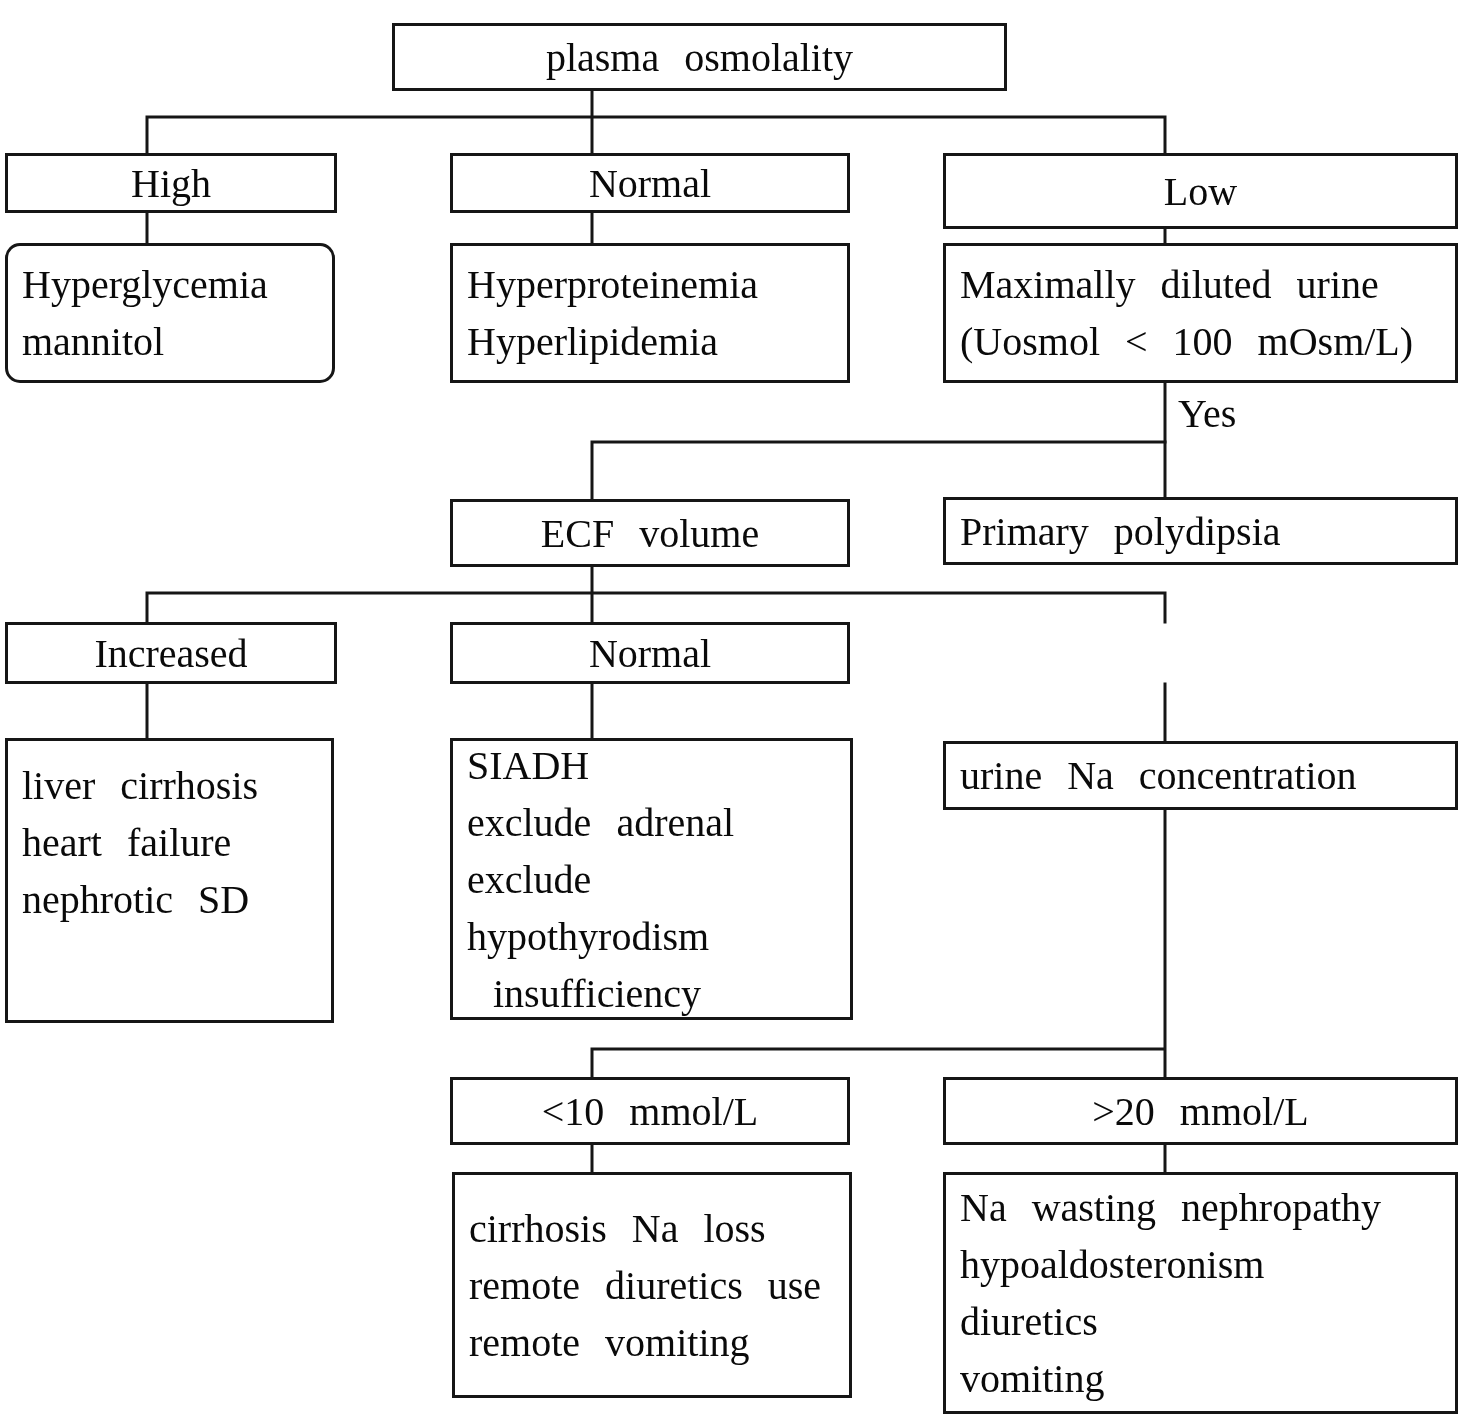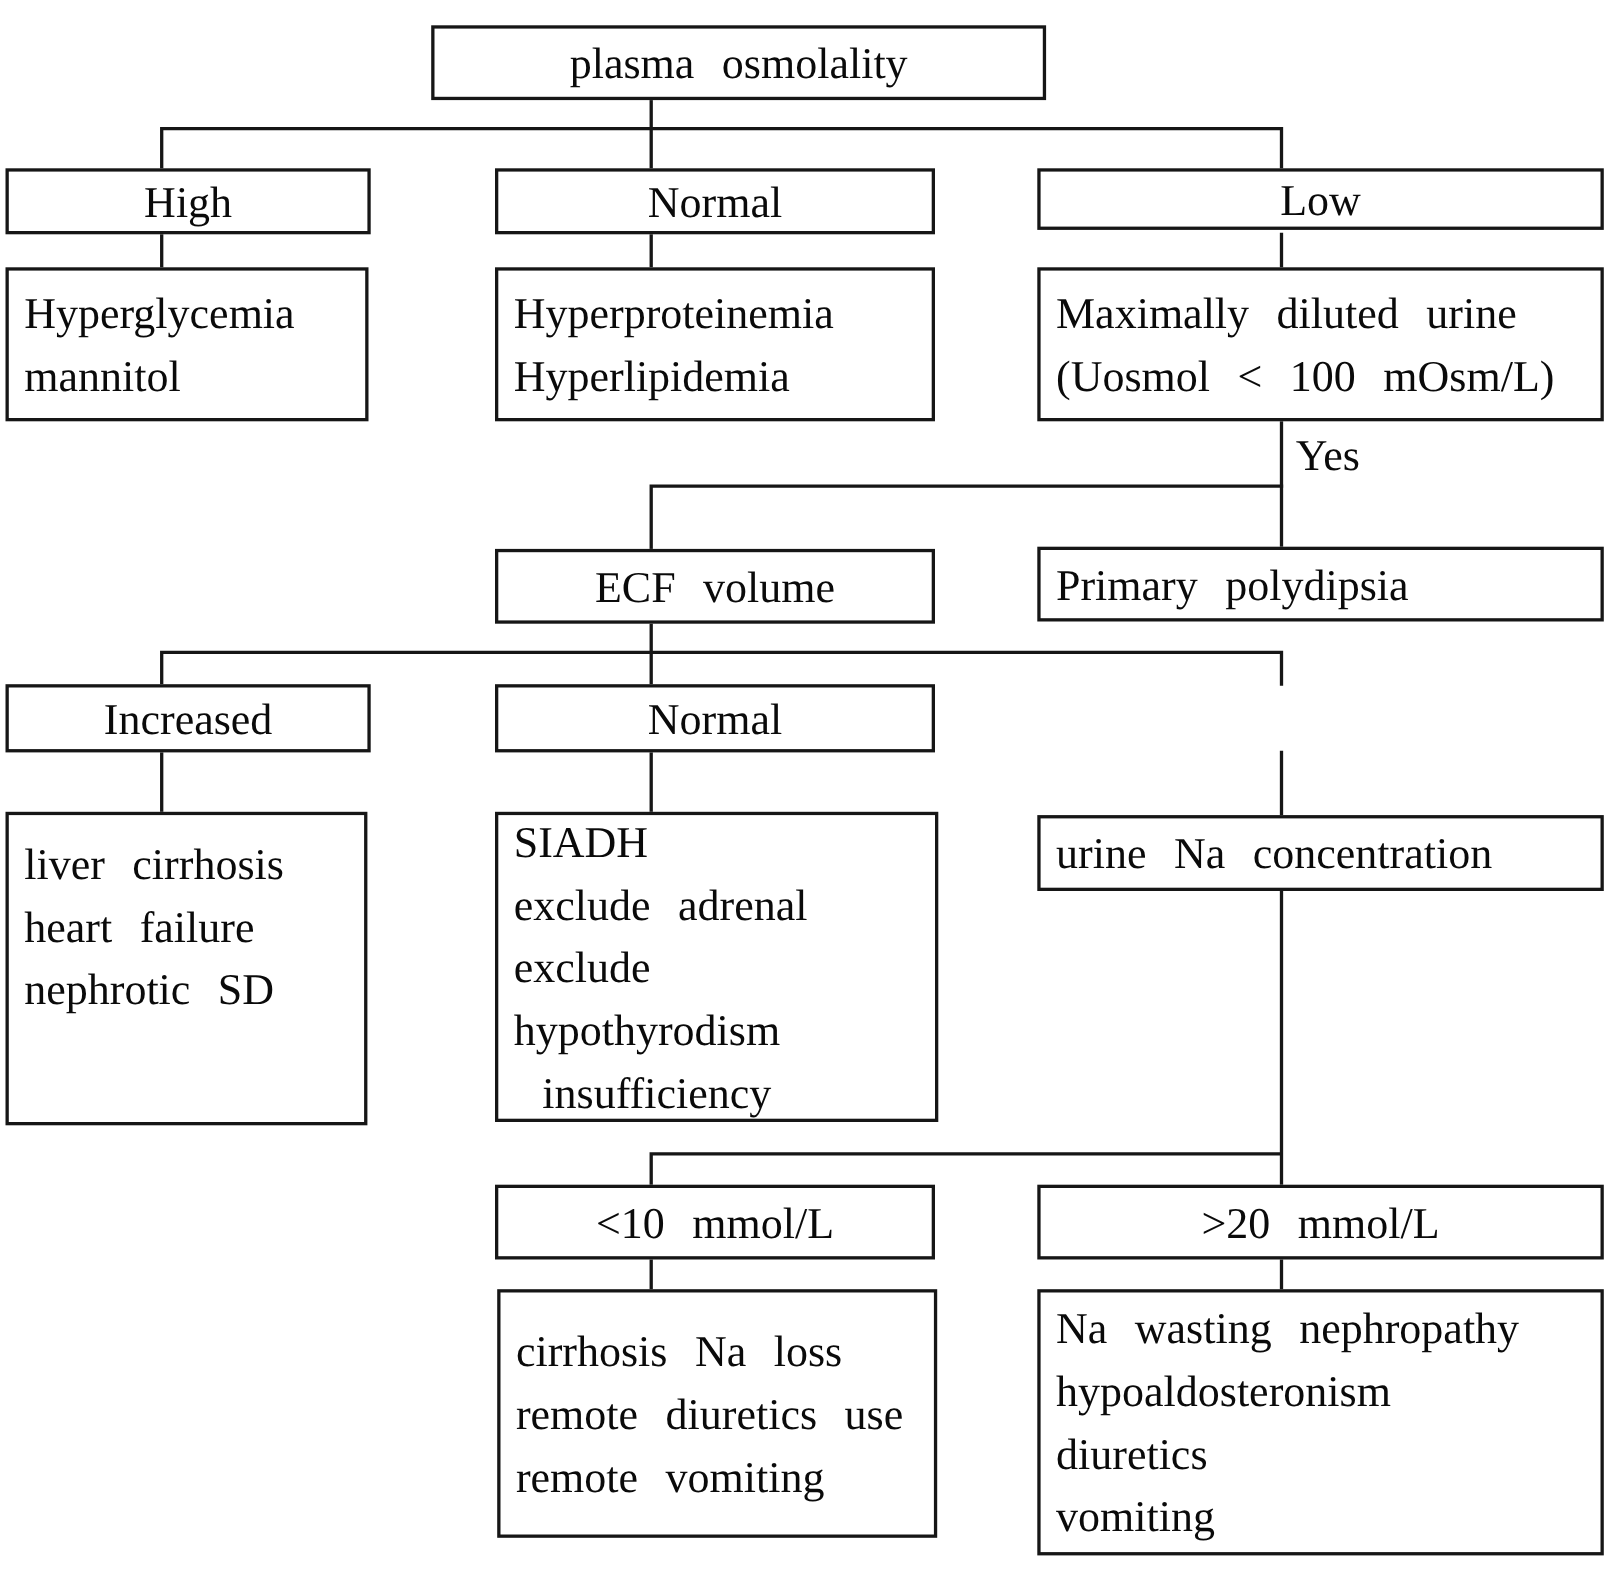"plasma osmolality" div.box { width: 559px -> 615px }
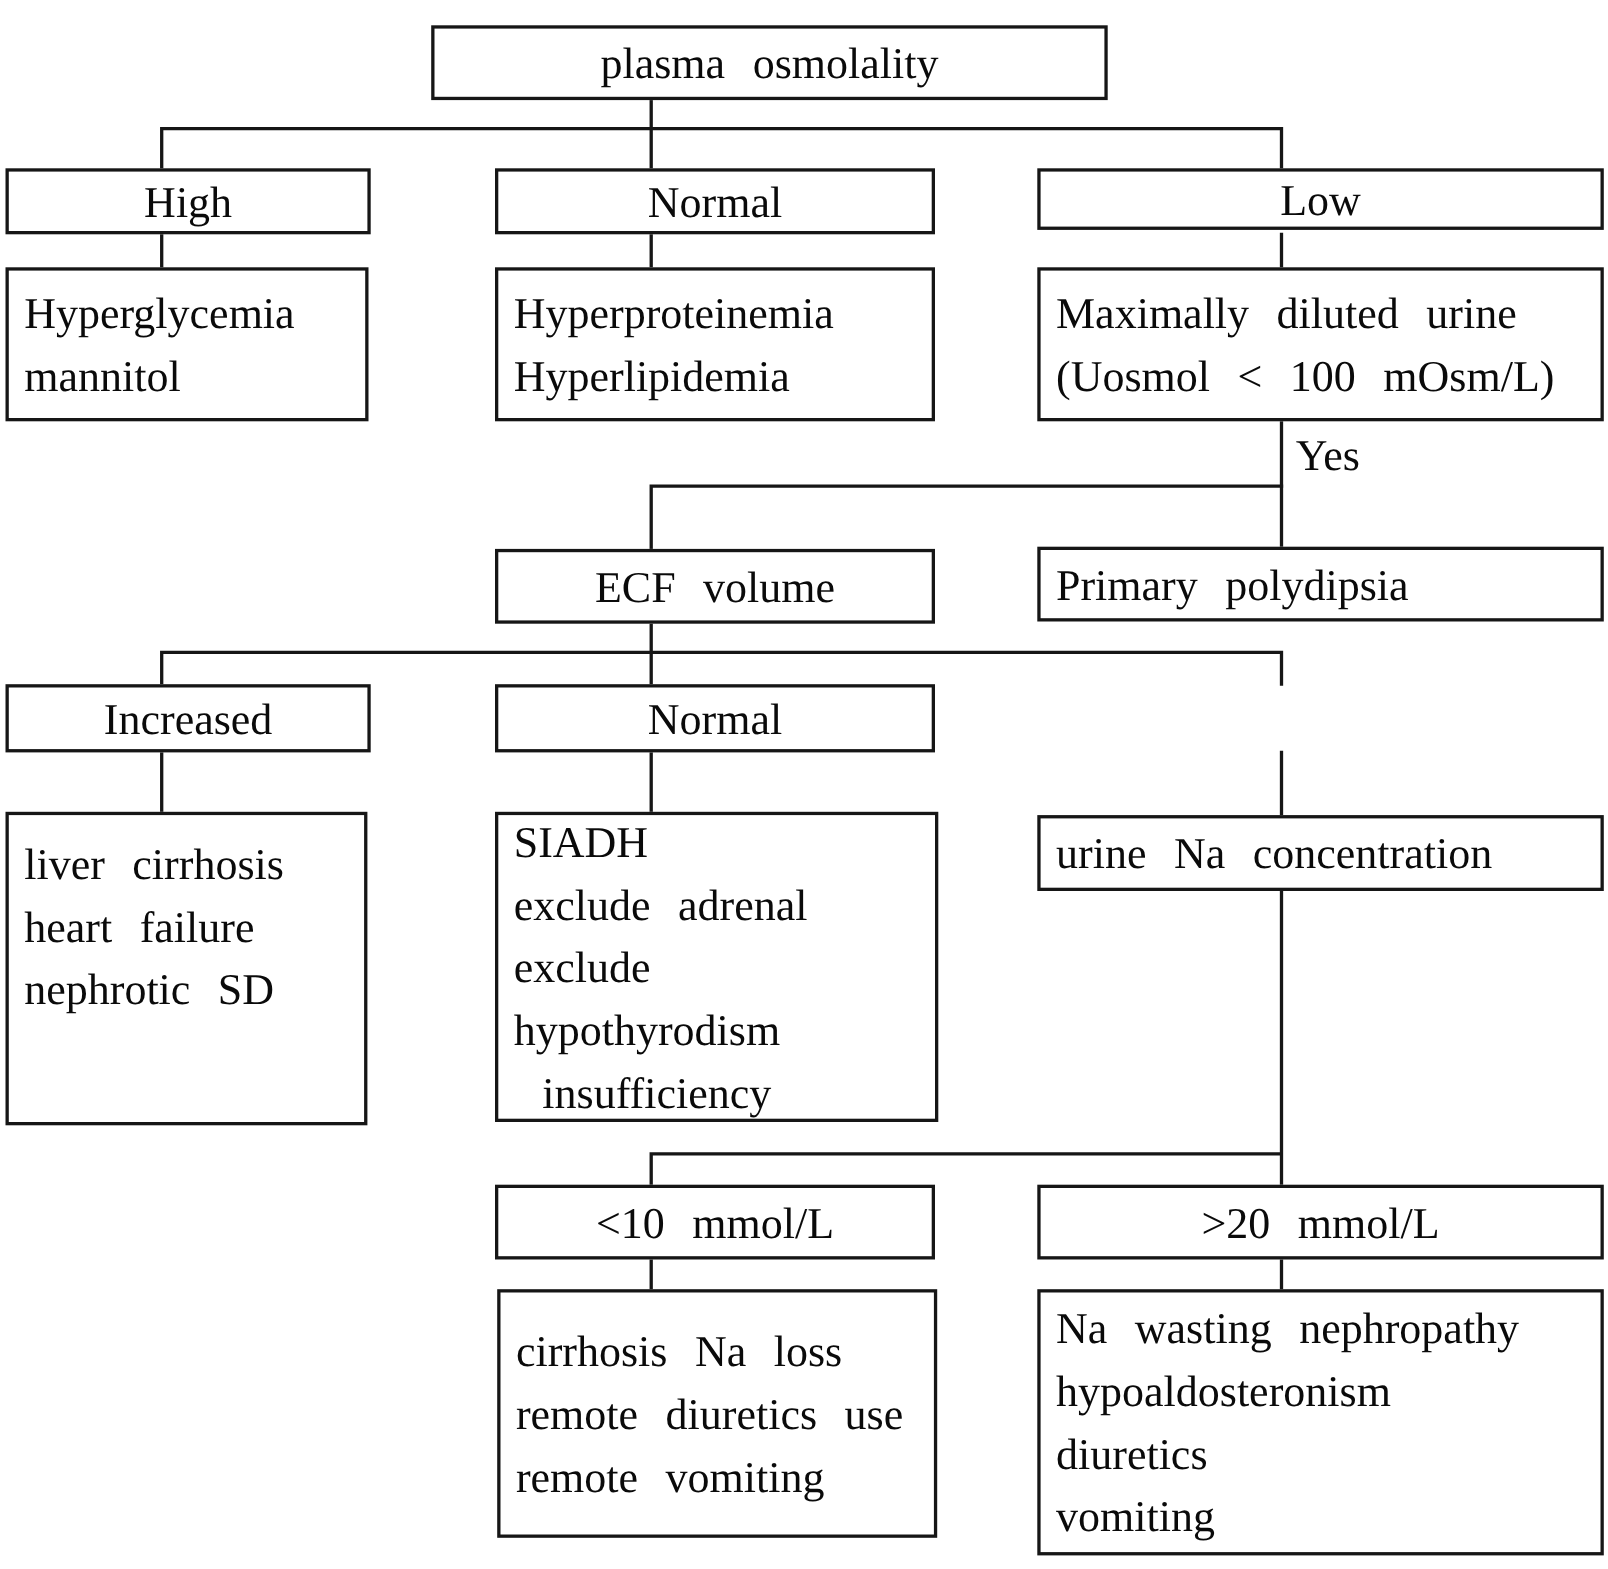"Low" div.box { height: 56px -> 76px }
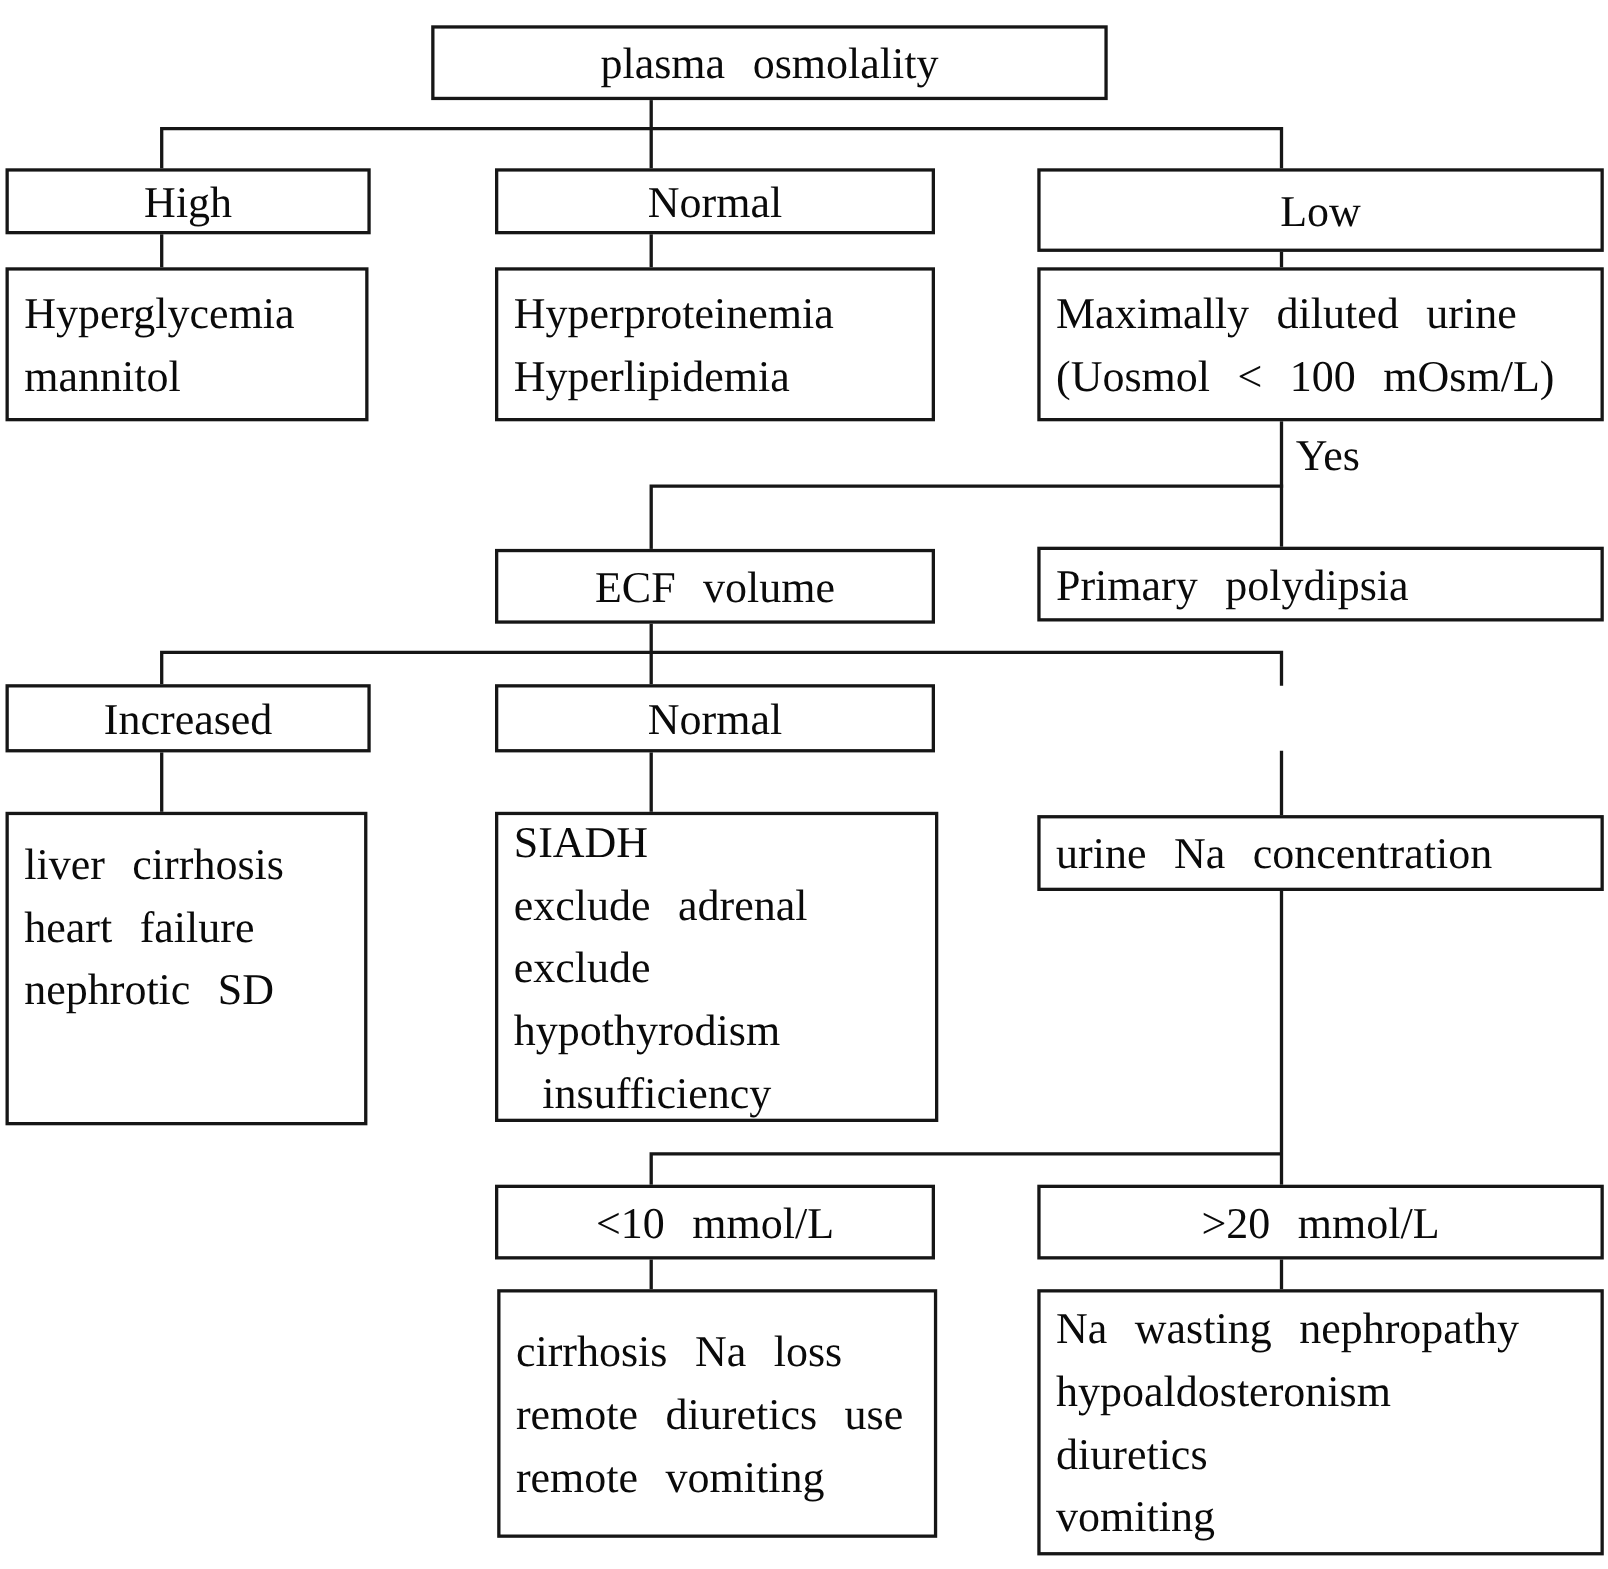"Hyperglycemia" div.box { border-radius: none -> 15px }
